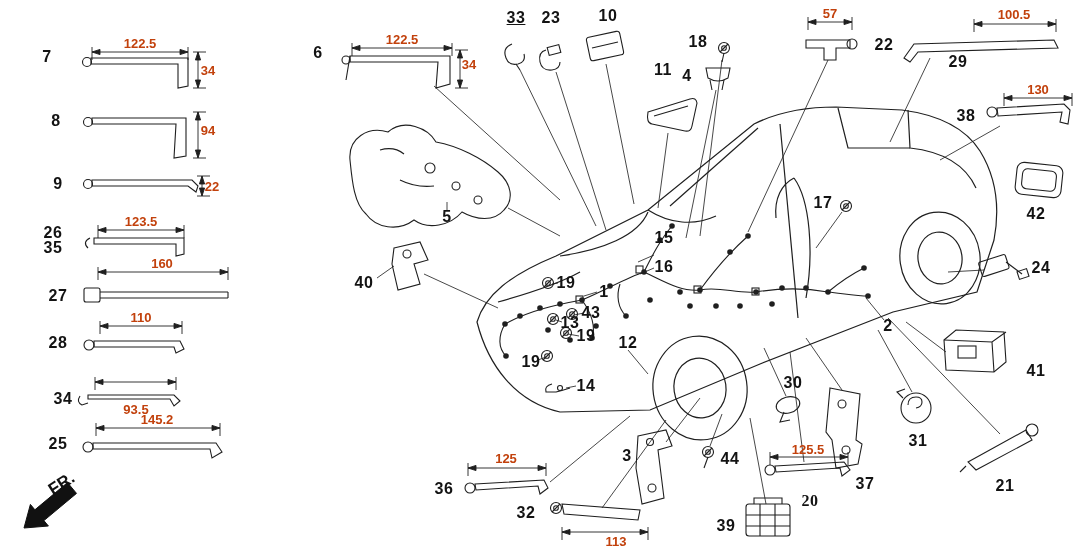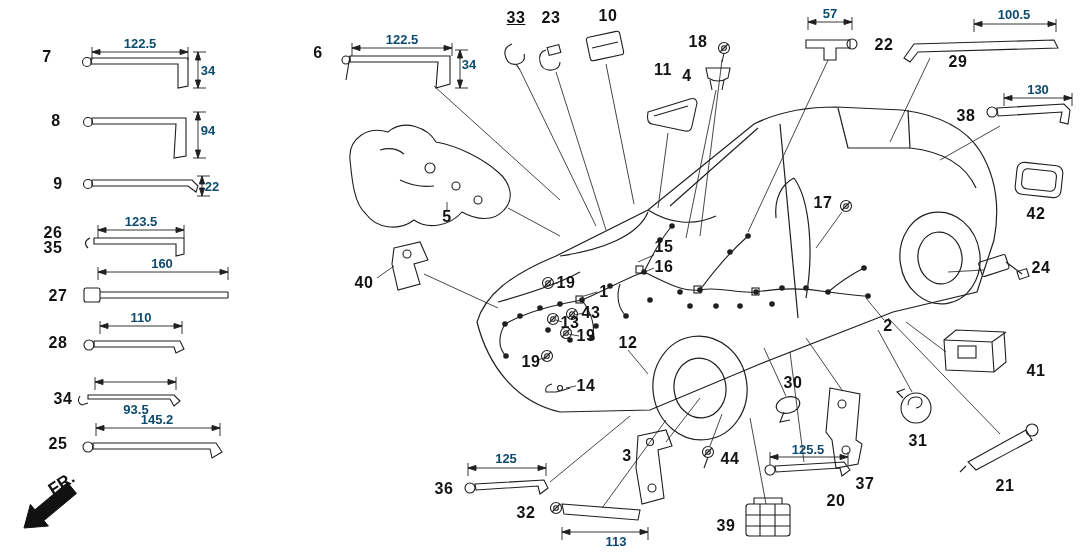"57" .dim-label { color: #0c4a6e -> #c2410c }
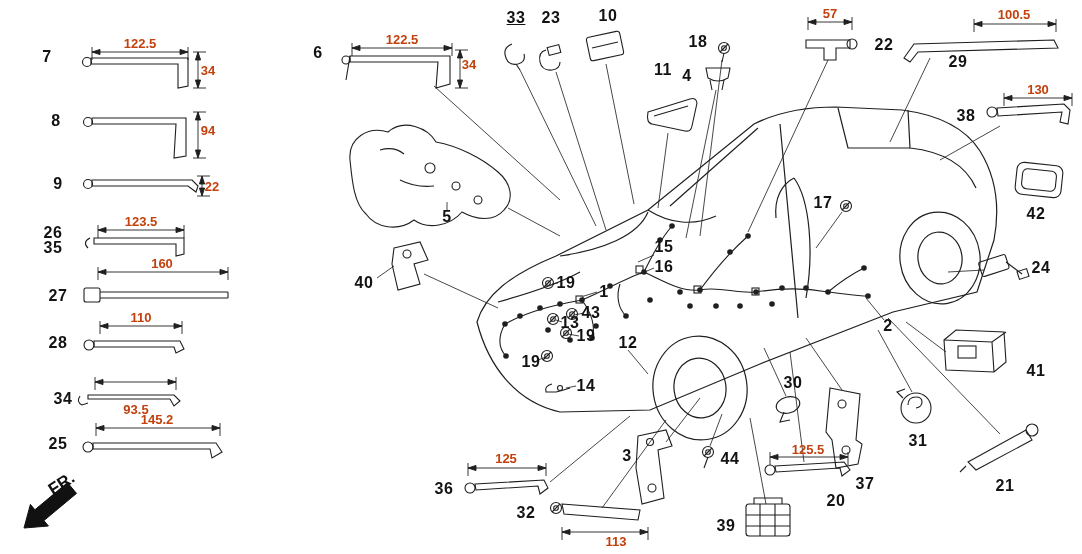"15" div.callout { top: 247px -> 238px }
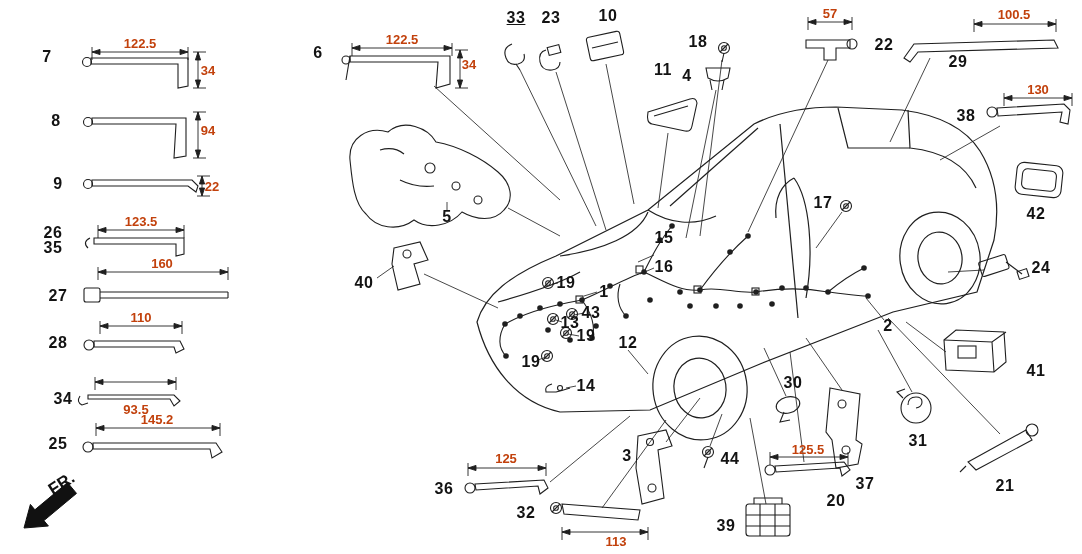"20" div.callout { font-family: none -> Liberation Serif, serif; left: 836px -> 810px }
